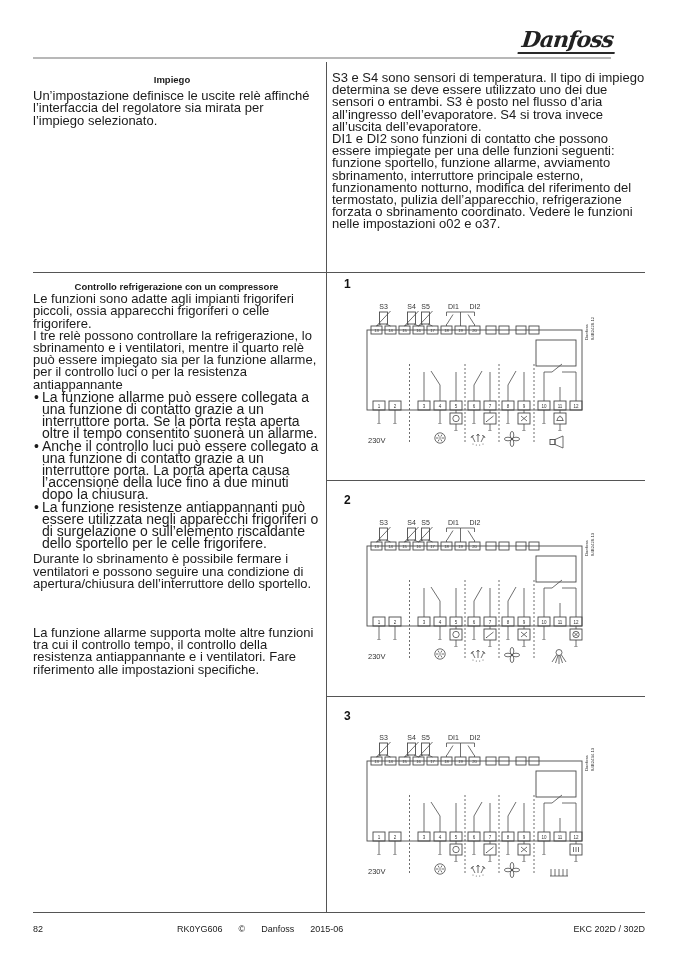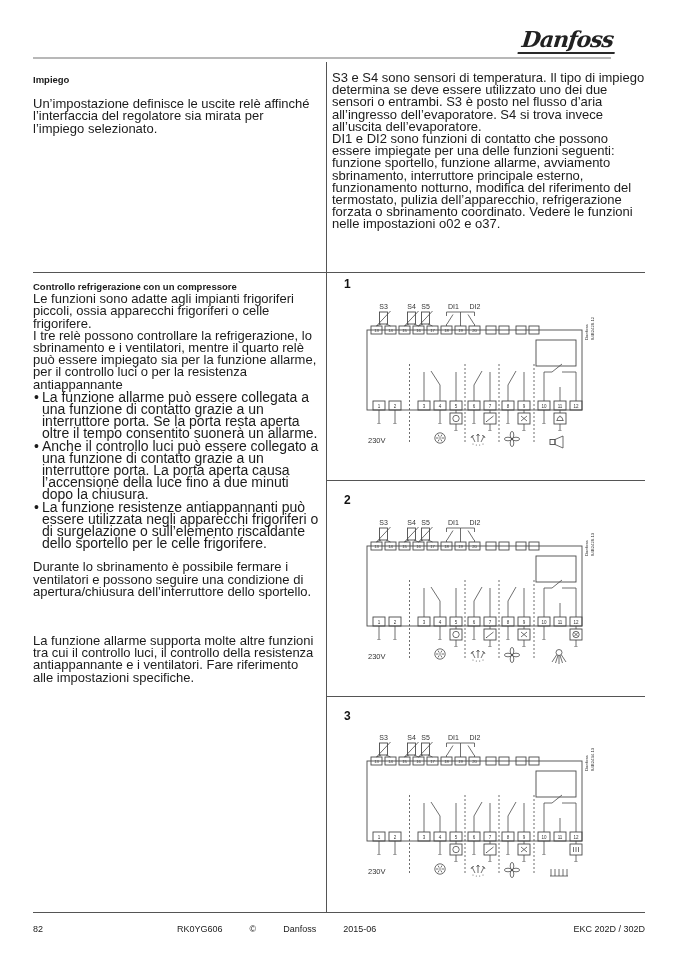"Impiego" h3 { text-align: none -> center }
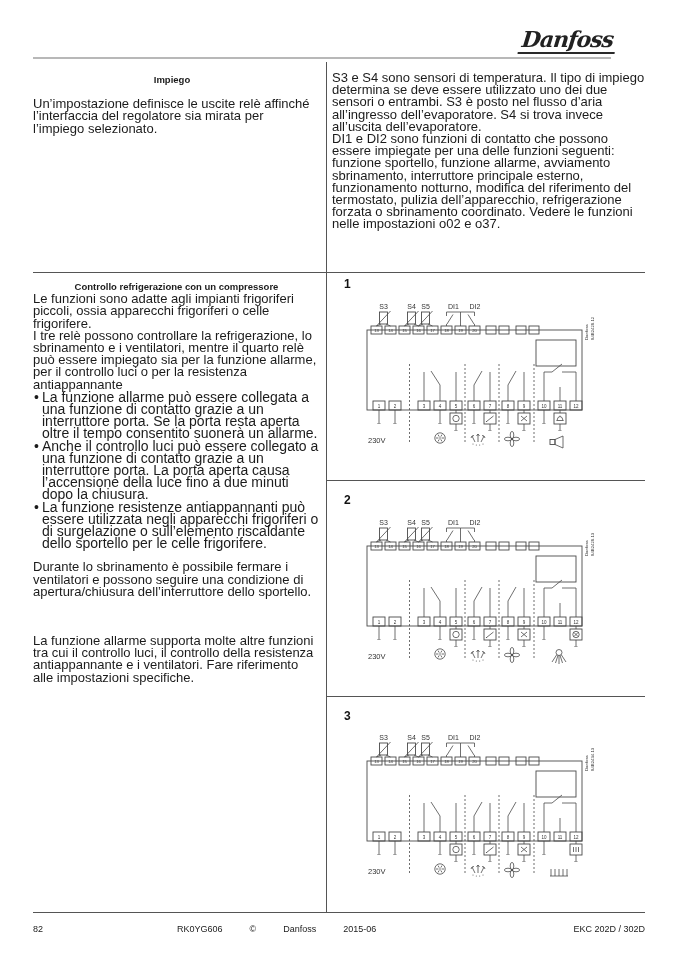"Un’impostazione definisce le uscite relè" .gap { margin-top: 12px -> 4px }
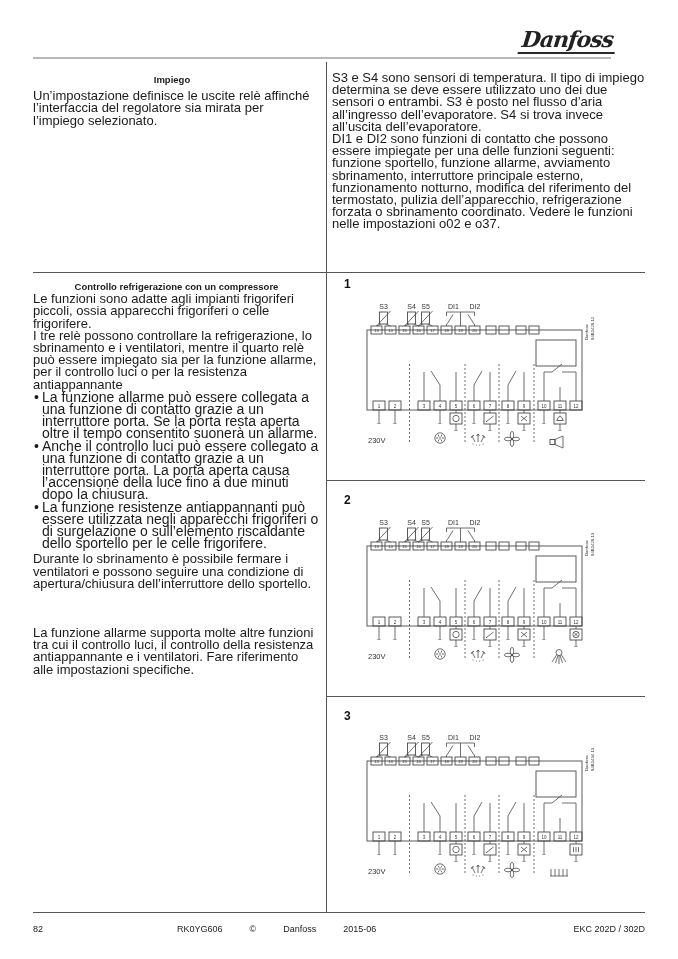"La funzione allarme supporta molte" p.biggap { text: luci -> tempo }
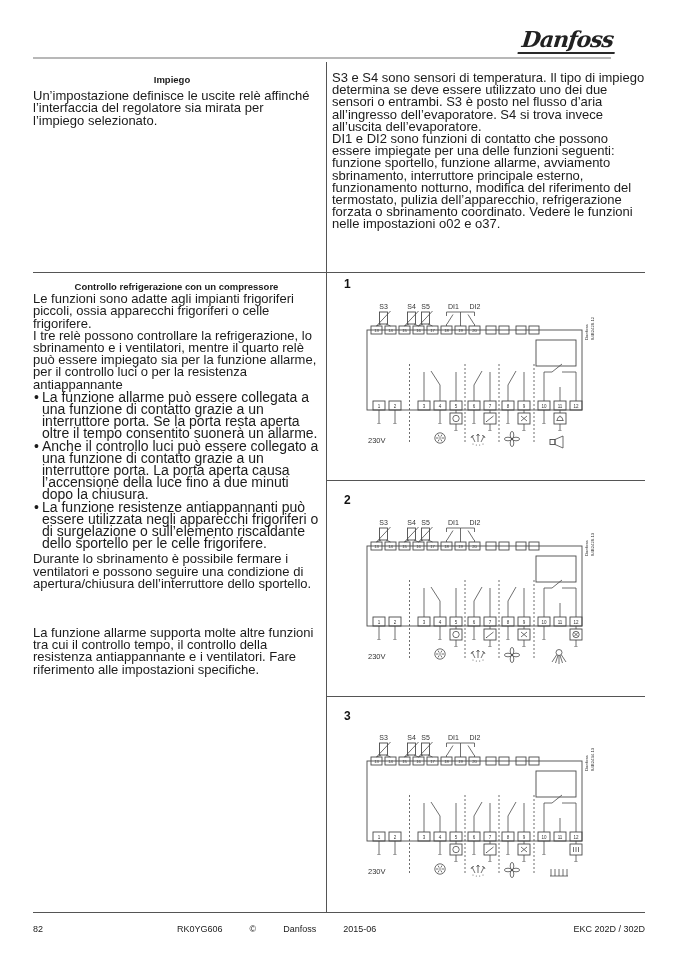"RK0YG606" .footer-center { gap: 27px -> 16px }
